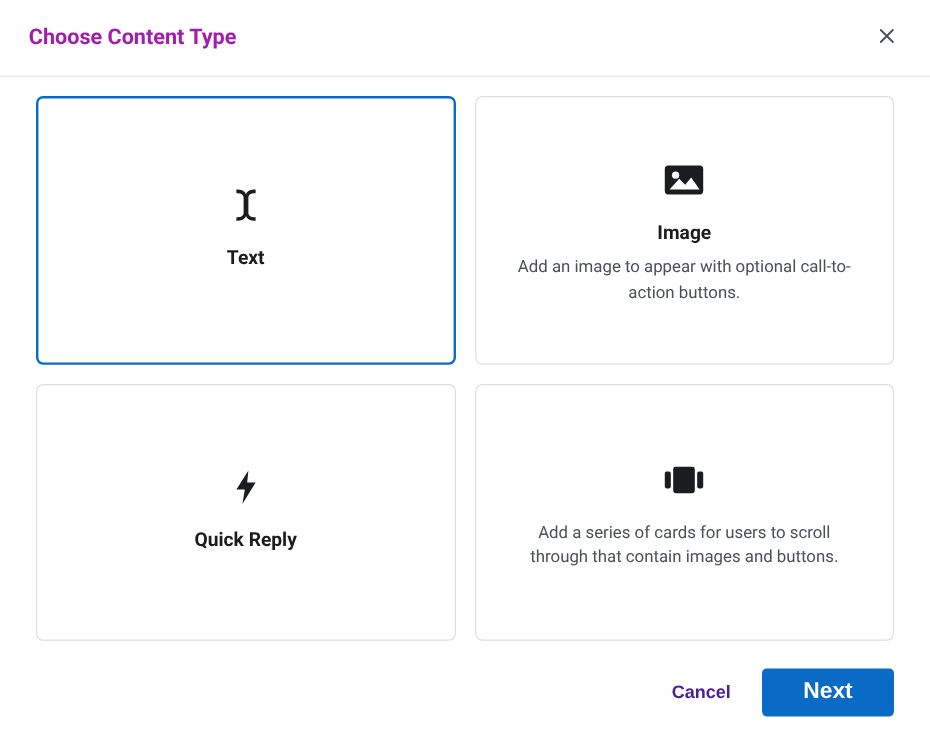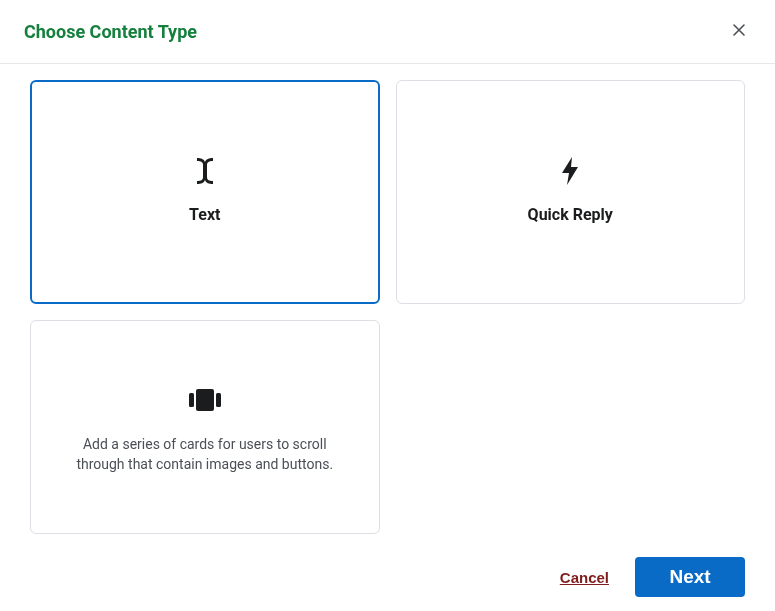"Choose Content Type" .modal-title { color: #15803d -> #a21caf }
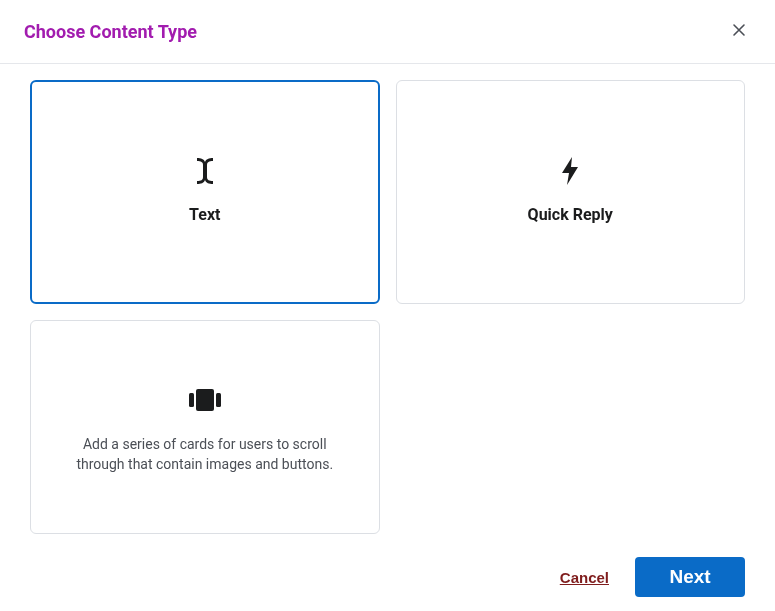"Image" div.option-card { html: none -> <div> <div> <svg> <rect></rect> <circle></circle> <path></path> </svg> </div> <div>Image</div> <div>Add an image to appear with optional call-to-action buttons.</div> </div> }
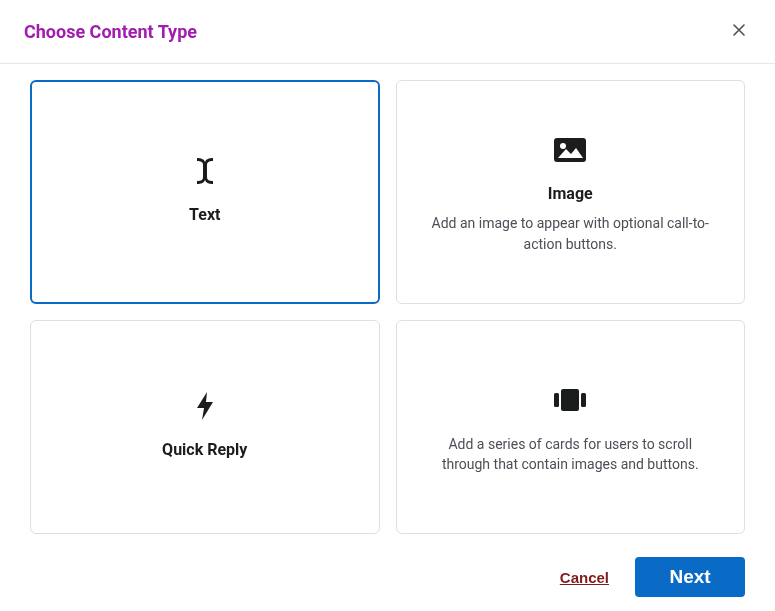"Cancel" .cancel-btn { color: #7f1d1d -> #4c1d95; text-decoration: underline -> none }
